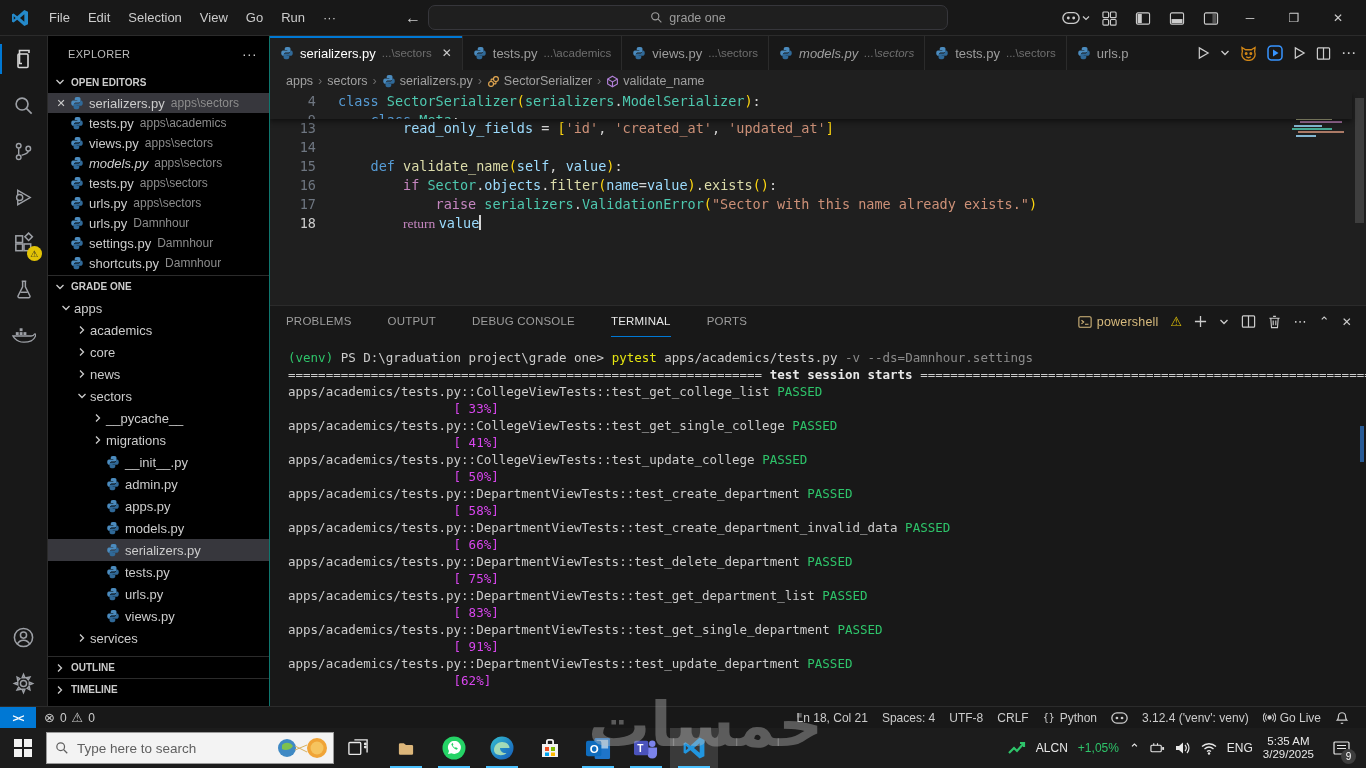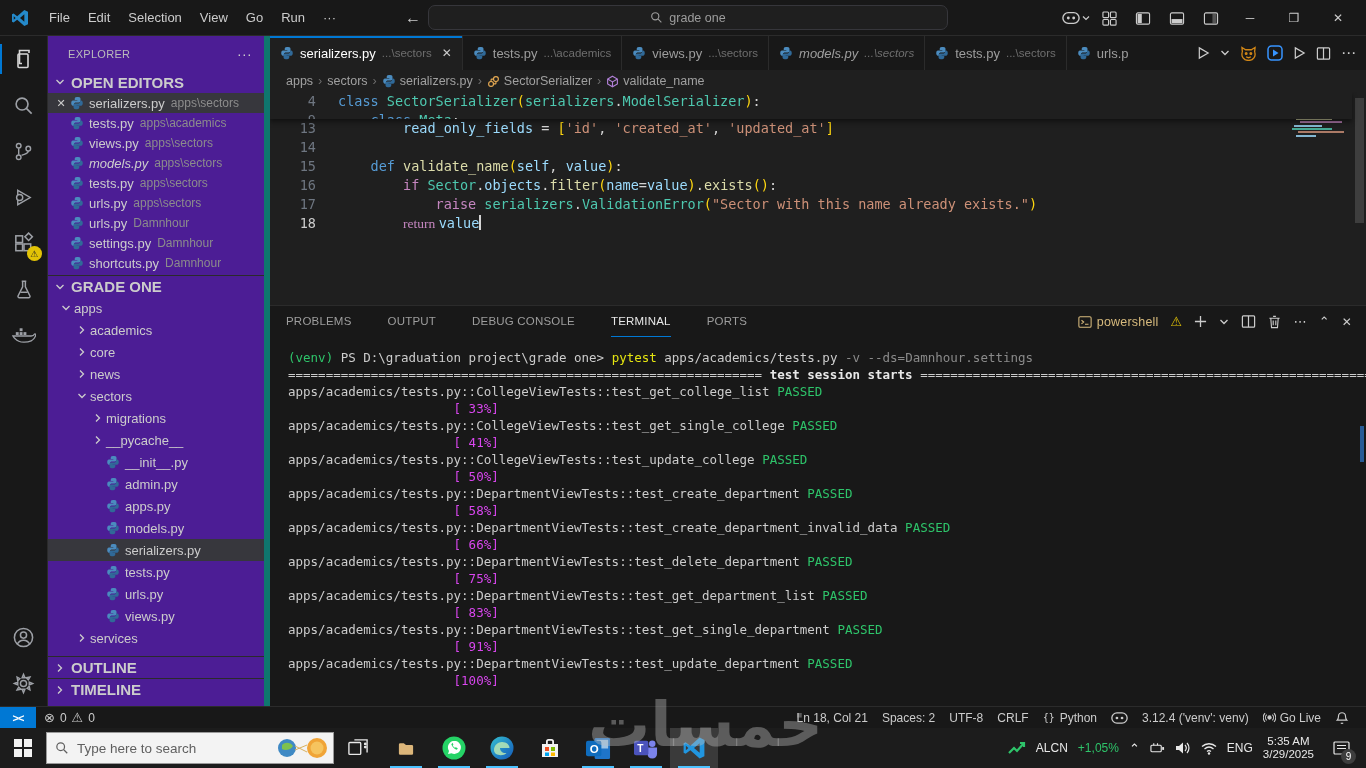"EXPLORER" .sidebar { background: #4c1d95 -> #000000; border-right: 6px solid #0f766e -> 1px solid #0f766e }
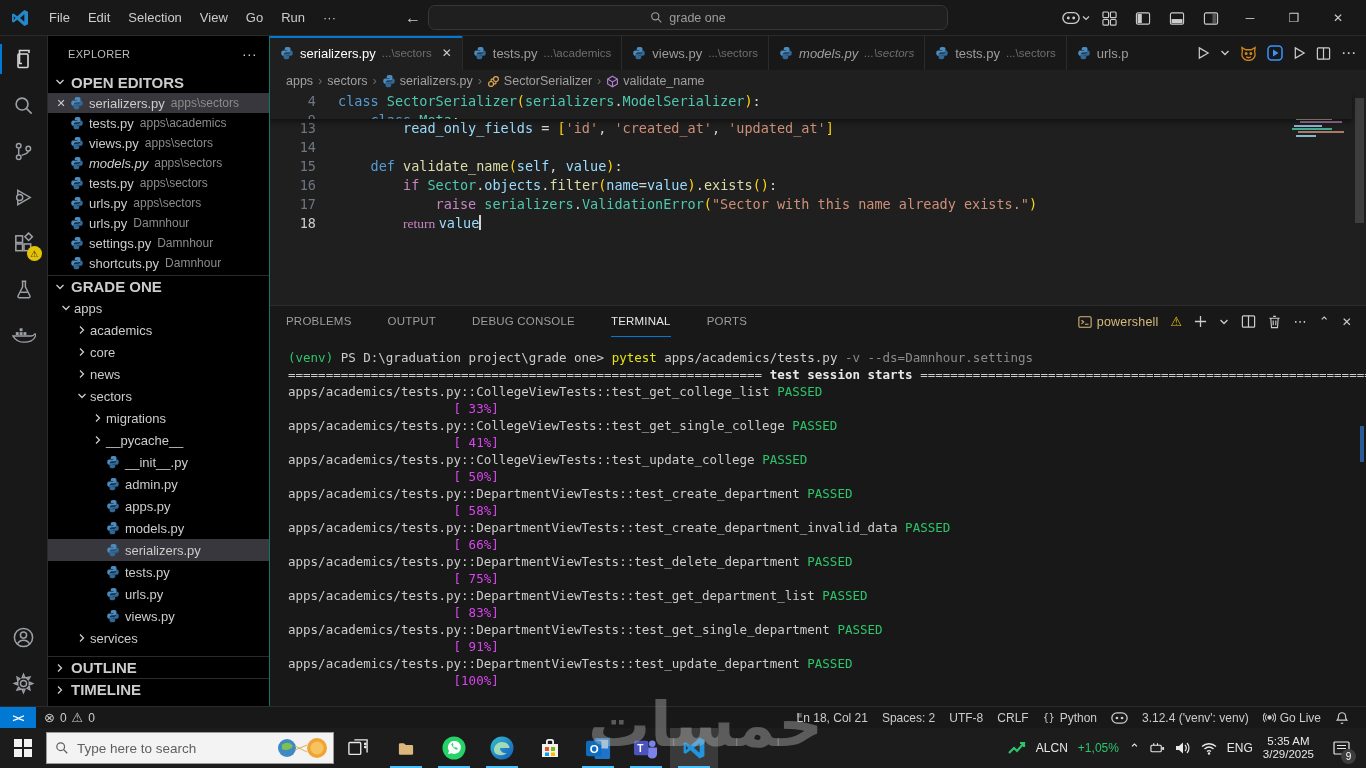"OPEN EDITORS" .sb-section { font-size: 15px -> 10px }
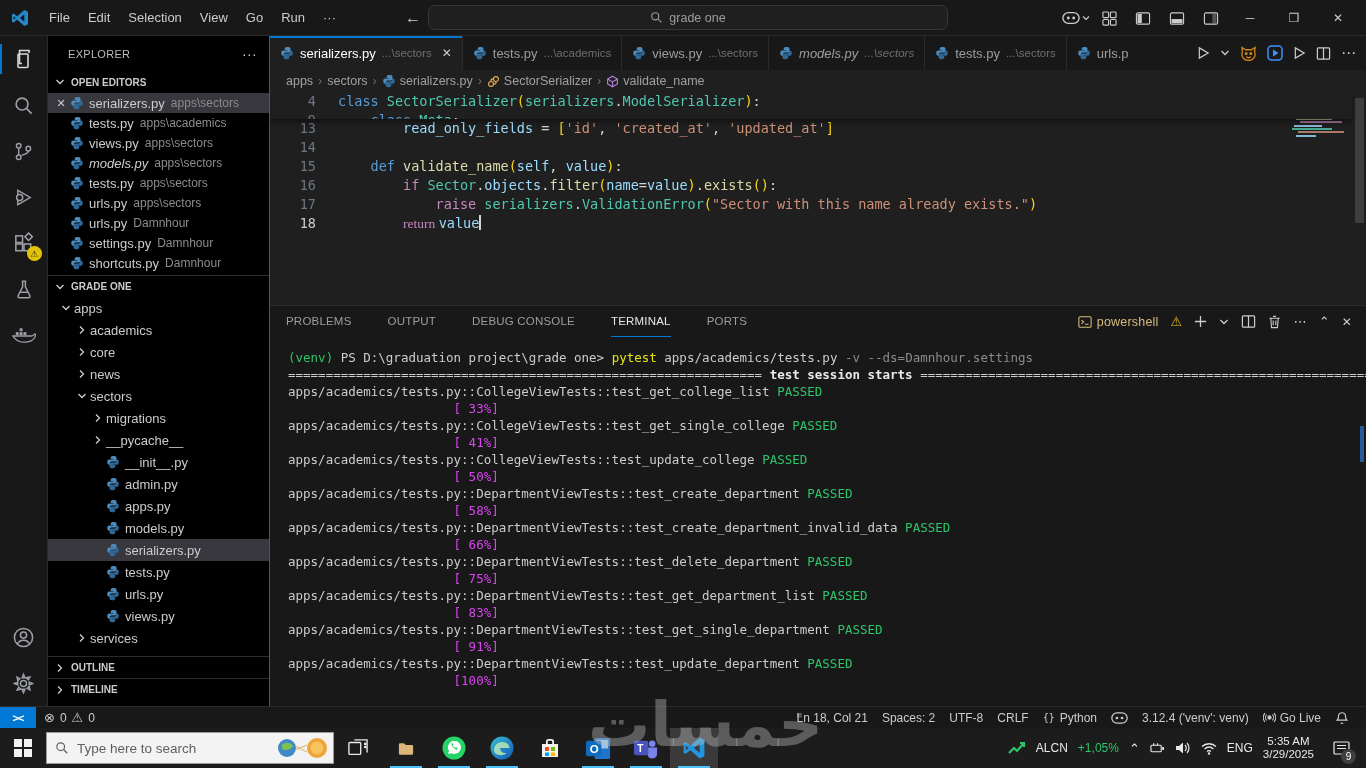"migrations" div.tree-row { order: before "__pycache__" -> after "__pycache__" }
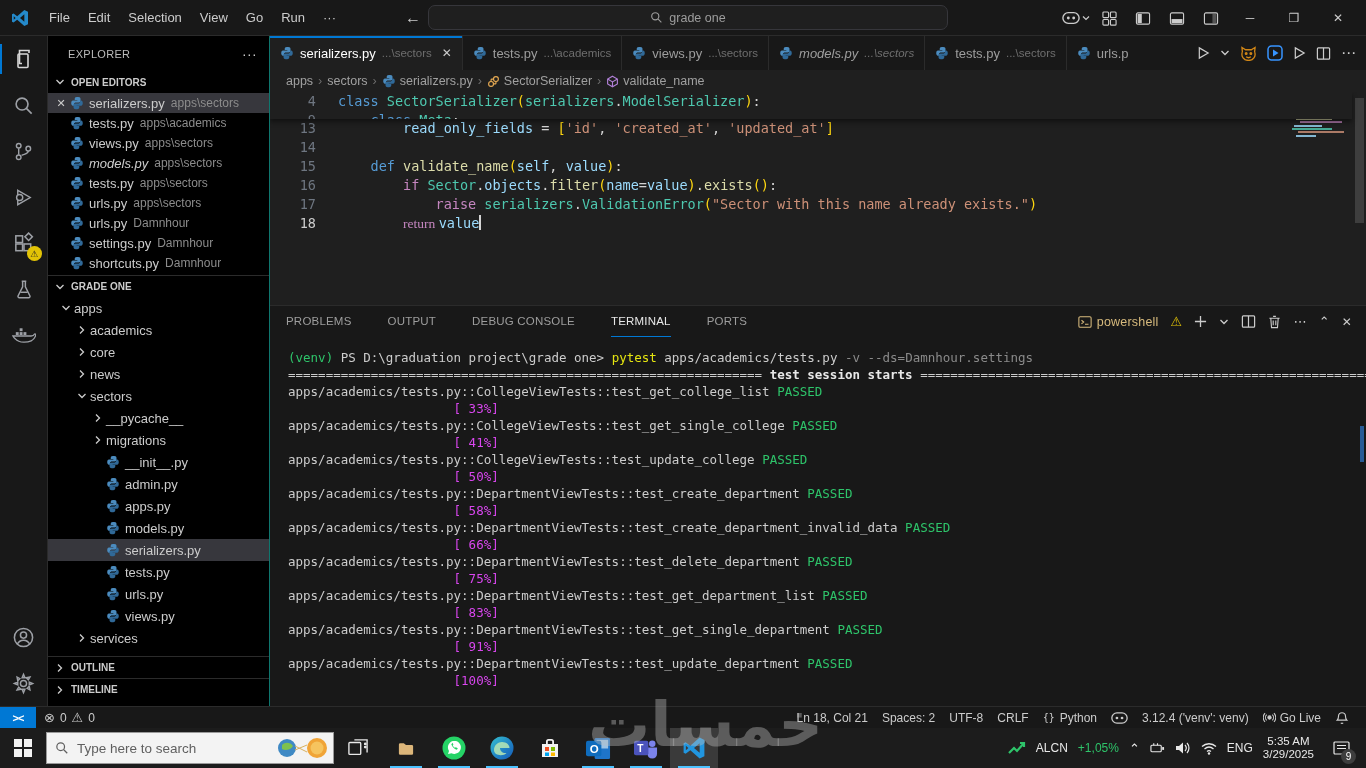"[100%]" div.t-row { text: 100% -> 62% }
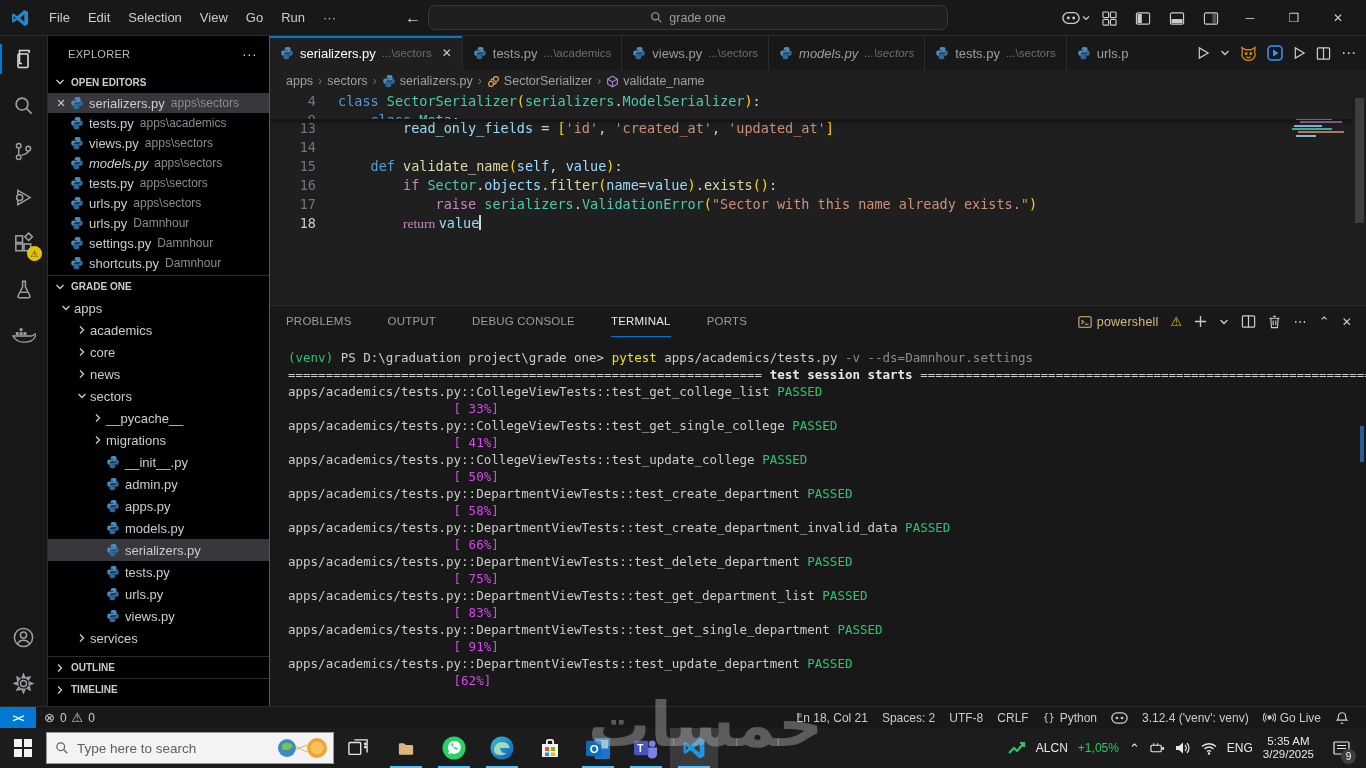"Spaces: 2" span { text: 2 -> 4 }
